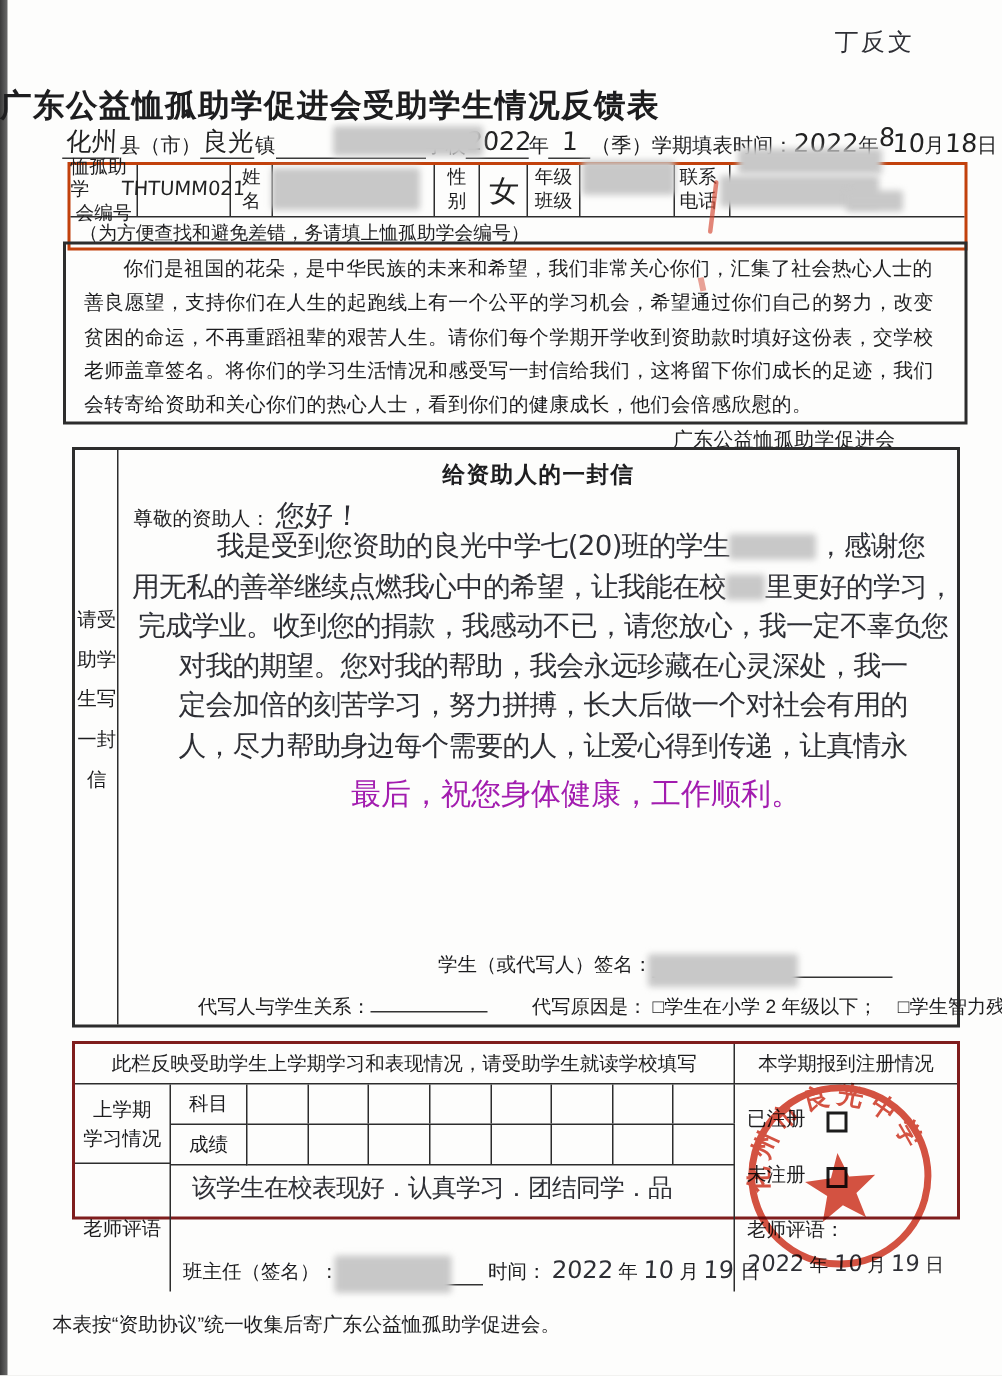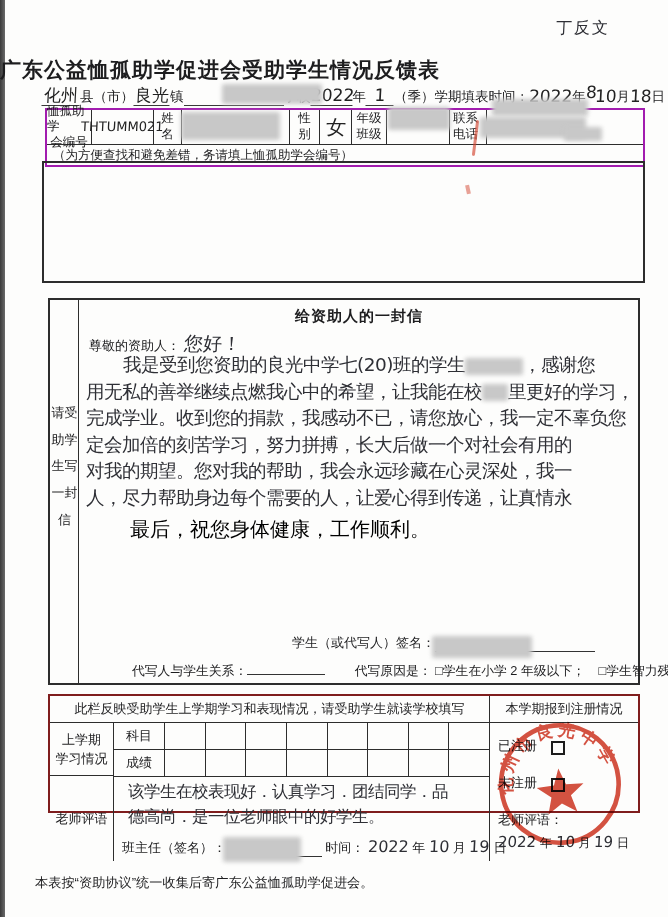"恤孤助学" .info-table { border: 2px solid #a21caf -> 2px solid #c2410c }
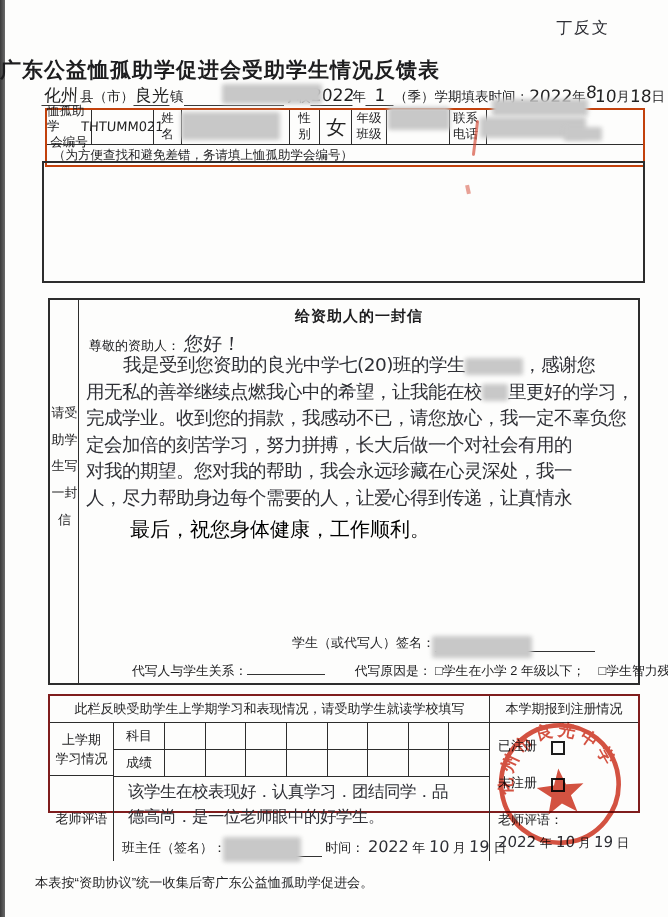"你们是祖国的花朵，是中华民族的未来和希望，我们非常关心你们，汇集了社会热心人士的" div.message-body { html: none -> <div> <p>你们是祖国的花朵，是中华民族的未来和希望，我们非常关心你们，汇集了社会热心人士的善良愿望，支持你们在人生的起跑线上有一个公平的学习机会，希望通过你们自己的努力，改变贫困的命运，不再重蹈祖辈的艰苦人生。请你们每个学期开学收到资助款时填好这份表，交学校老师盖章签名。将你们的学习生活情况和感受写一封信给我们，这将留下你们成长的足迹，我们会转寄给资助和关心你们的热心人士，看到你们的健康成长，他们会倍感欣慰的。</p> <div>广东公益恤孤助学促进会</div> </div> }
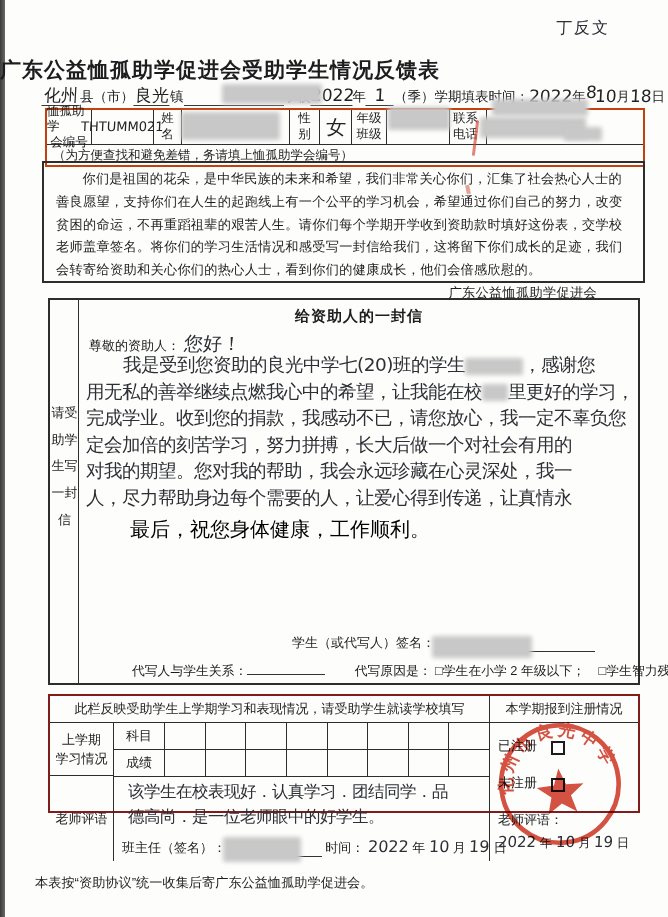"我是受到您资助的良光中学七(20)班的学生 ，感谢您" .hw-lines { text-align: none -> center }
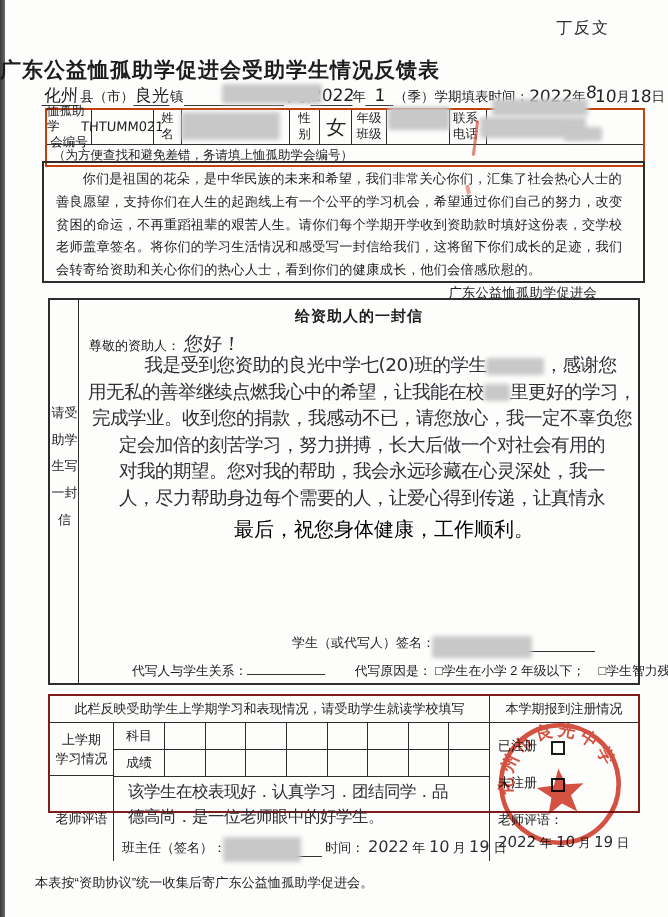"定会加倍的刻苦学习，努力拼搏，长大后做一个对社会有用的" div.hw-line { order: before "对我的期望。您对我的帮助，我会永远珍藏在心灵深处，我一" -> after "对我的期望。您对我的帮助，我会永远珍藏在心灵深处，我一" }
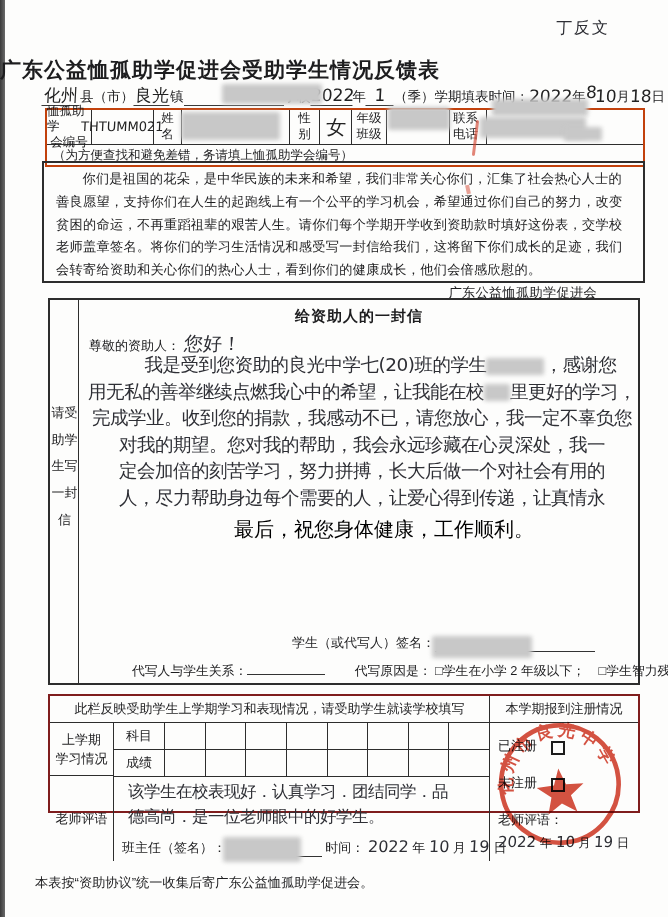"最后，祝您身体健康，工作顺利。" .closing-line { color: #000000 -> #a21caf }
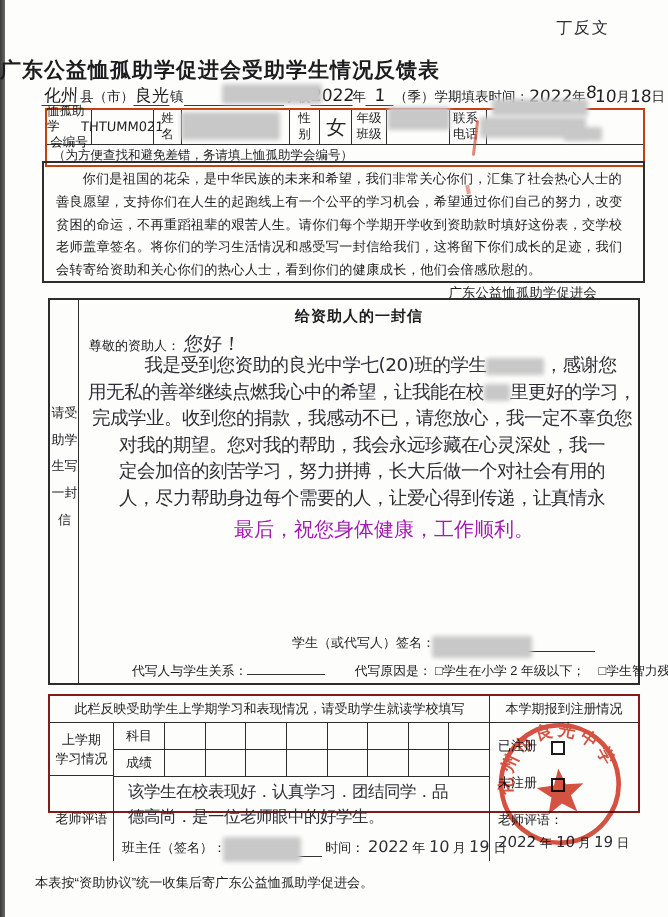"德高尚．是一位老师眼中的好学生。" div.hw-line { html: <div>德高尚．是一位老师眼中的好学生。</div> -> none }
